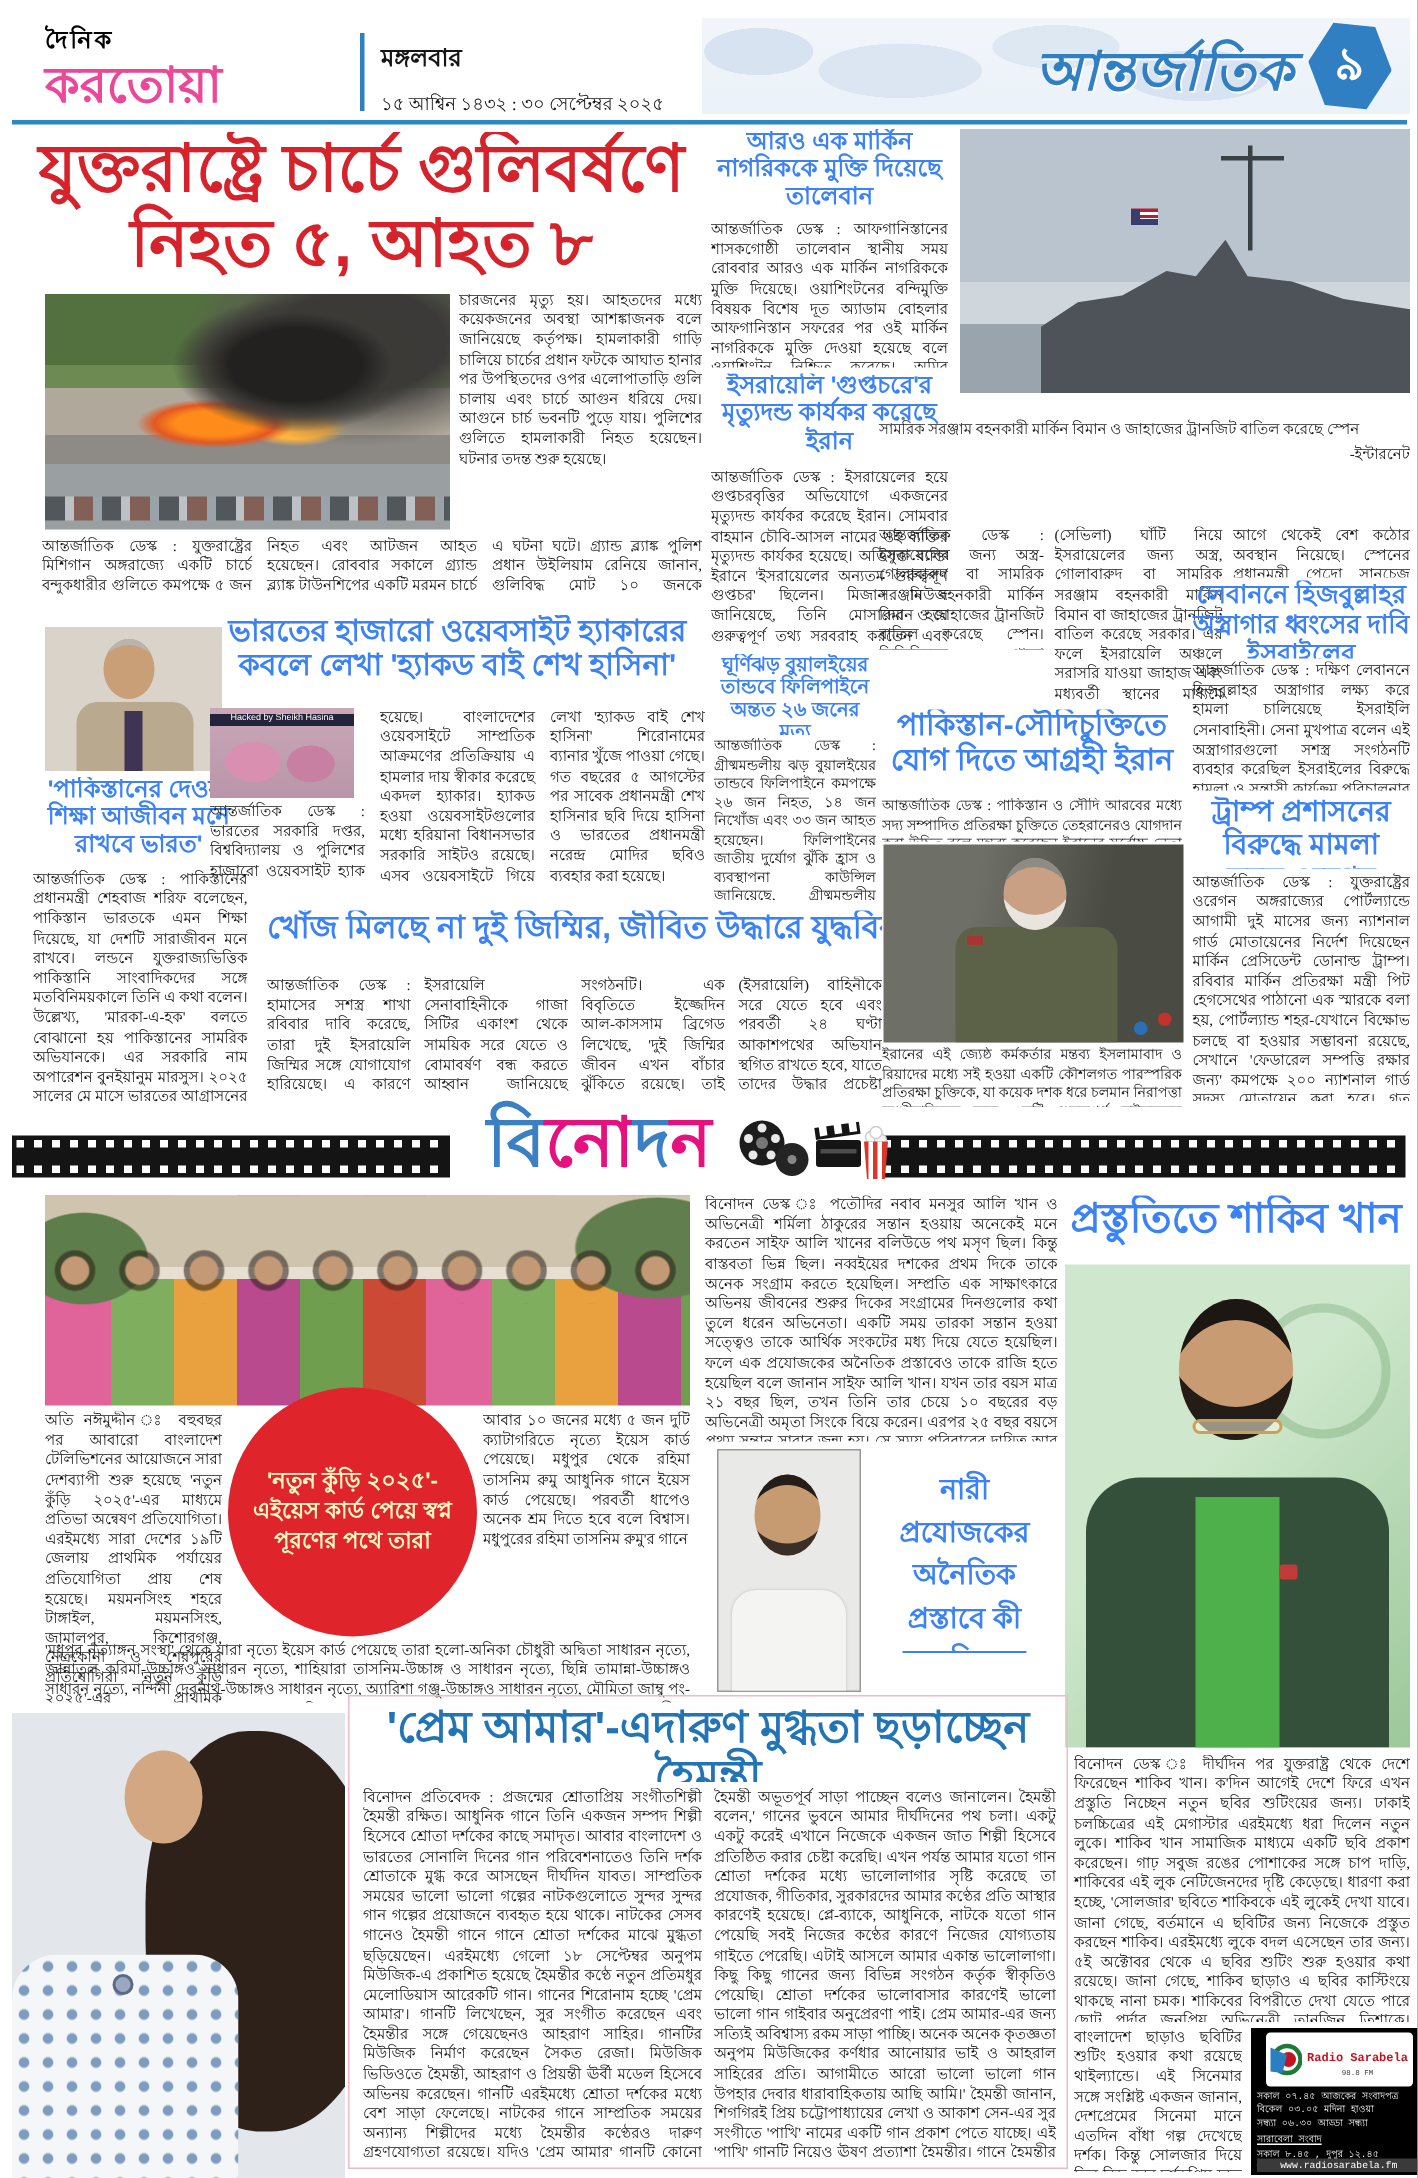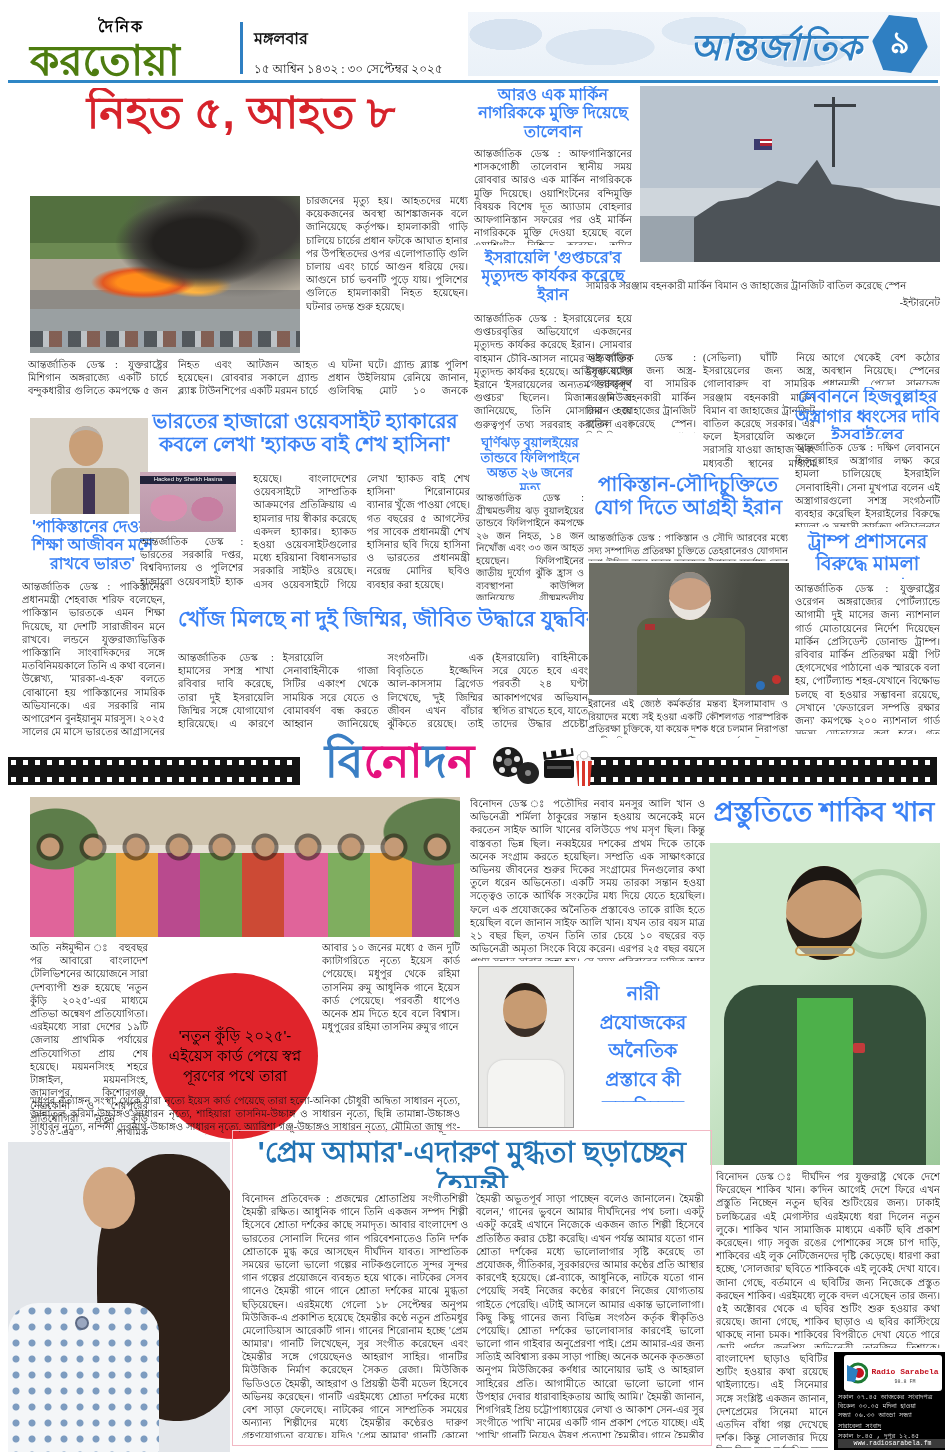"দৈনিক" #brandTop { margin-left: 68px -> none }
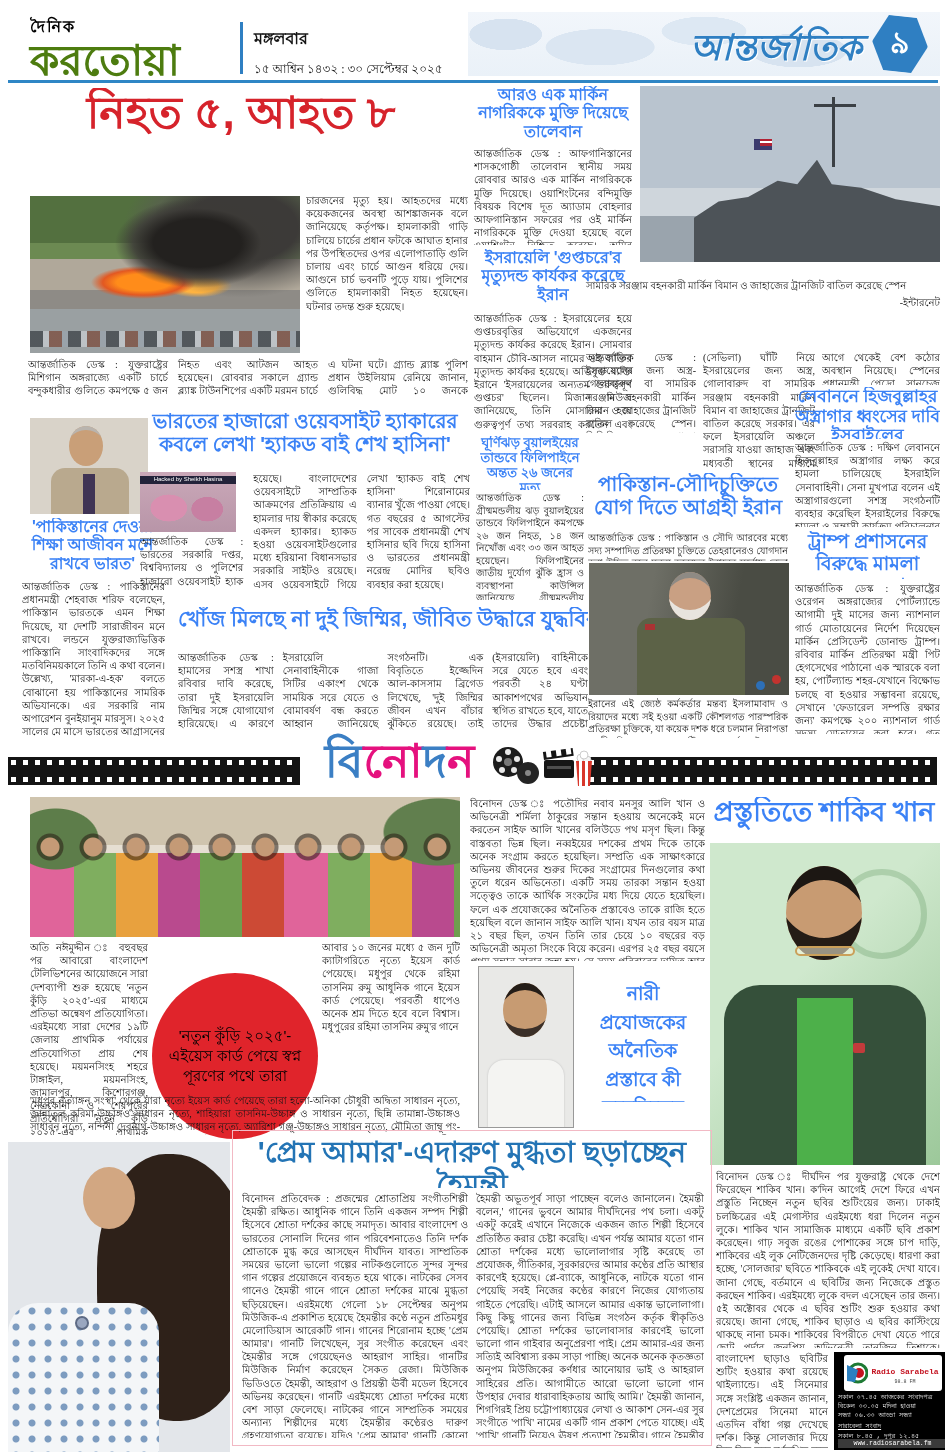"করতোয়া" #brandMain { color: #4d7c0f -> #ec4899; font-size: 42px -> 33px }
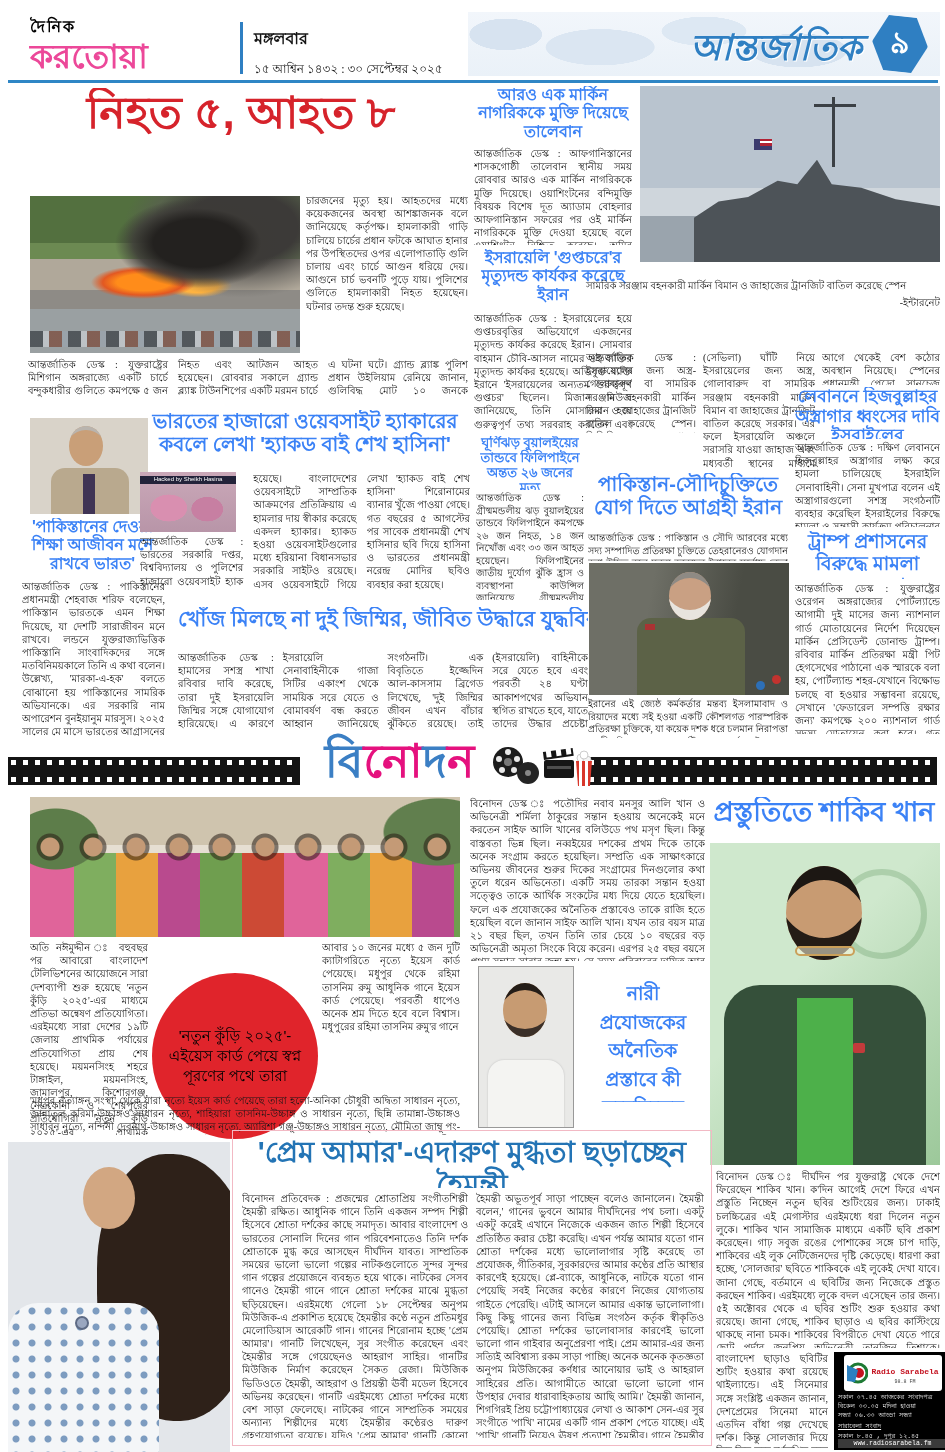"যুক্তরাষ্ট্রে চার্চে গুলিবর্ষণে" span { html: none -> <span>যুক্তরাষ্ট্রে চার্চে গুলিবর্ষণে</span> }
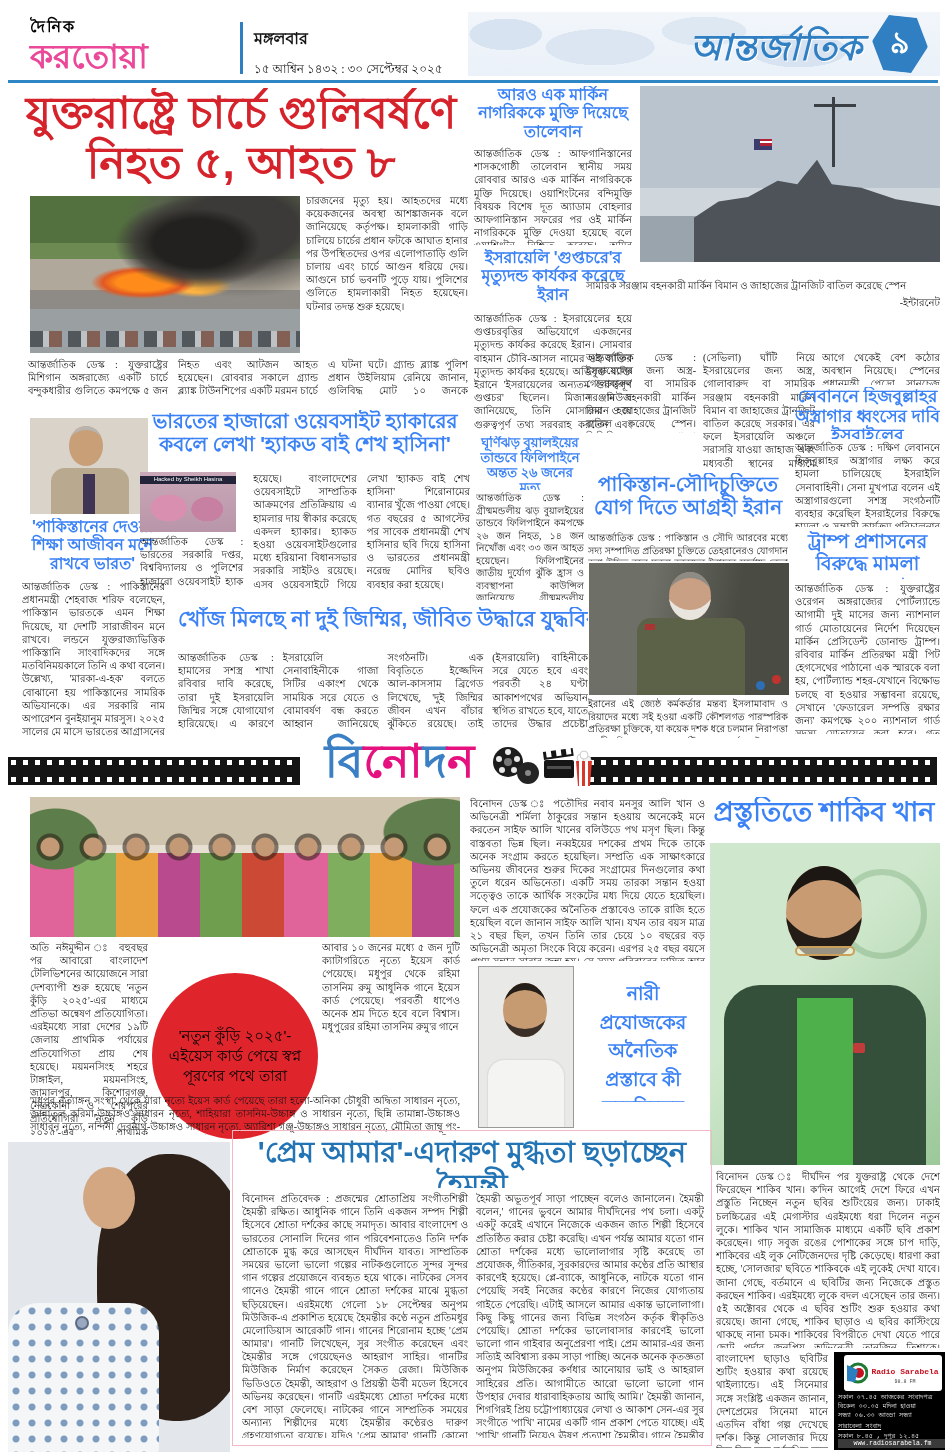"'নতুন কুঁড়ি ২০২৫'-এইয়েস কার্ড পেয়ে" #redCircle { color: #000000 -> #fef9c3; font-weight: normal -> bold; top: 973px -> 925px }
